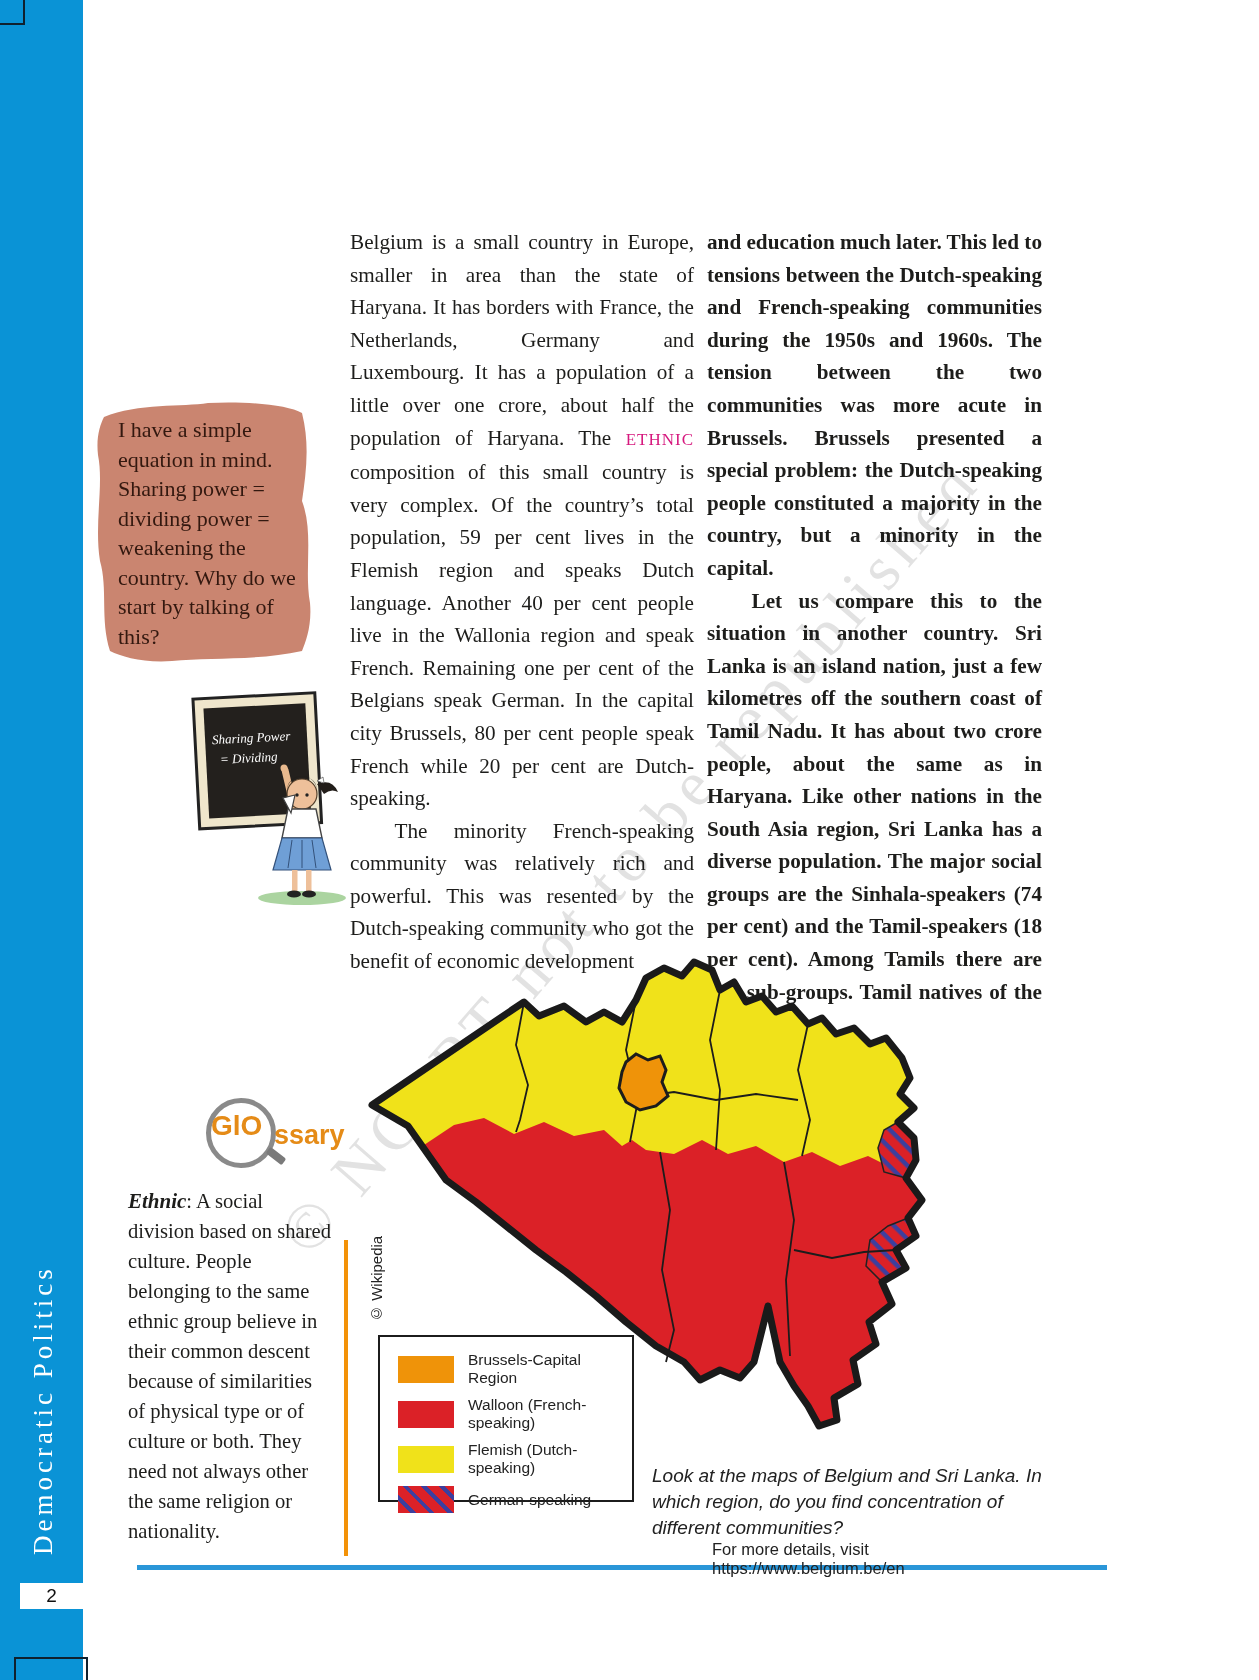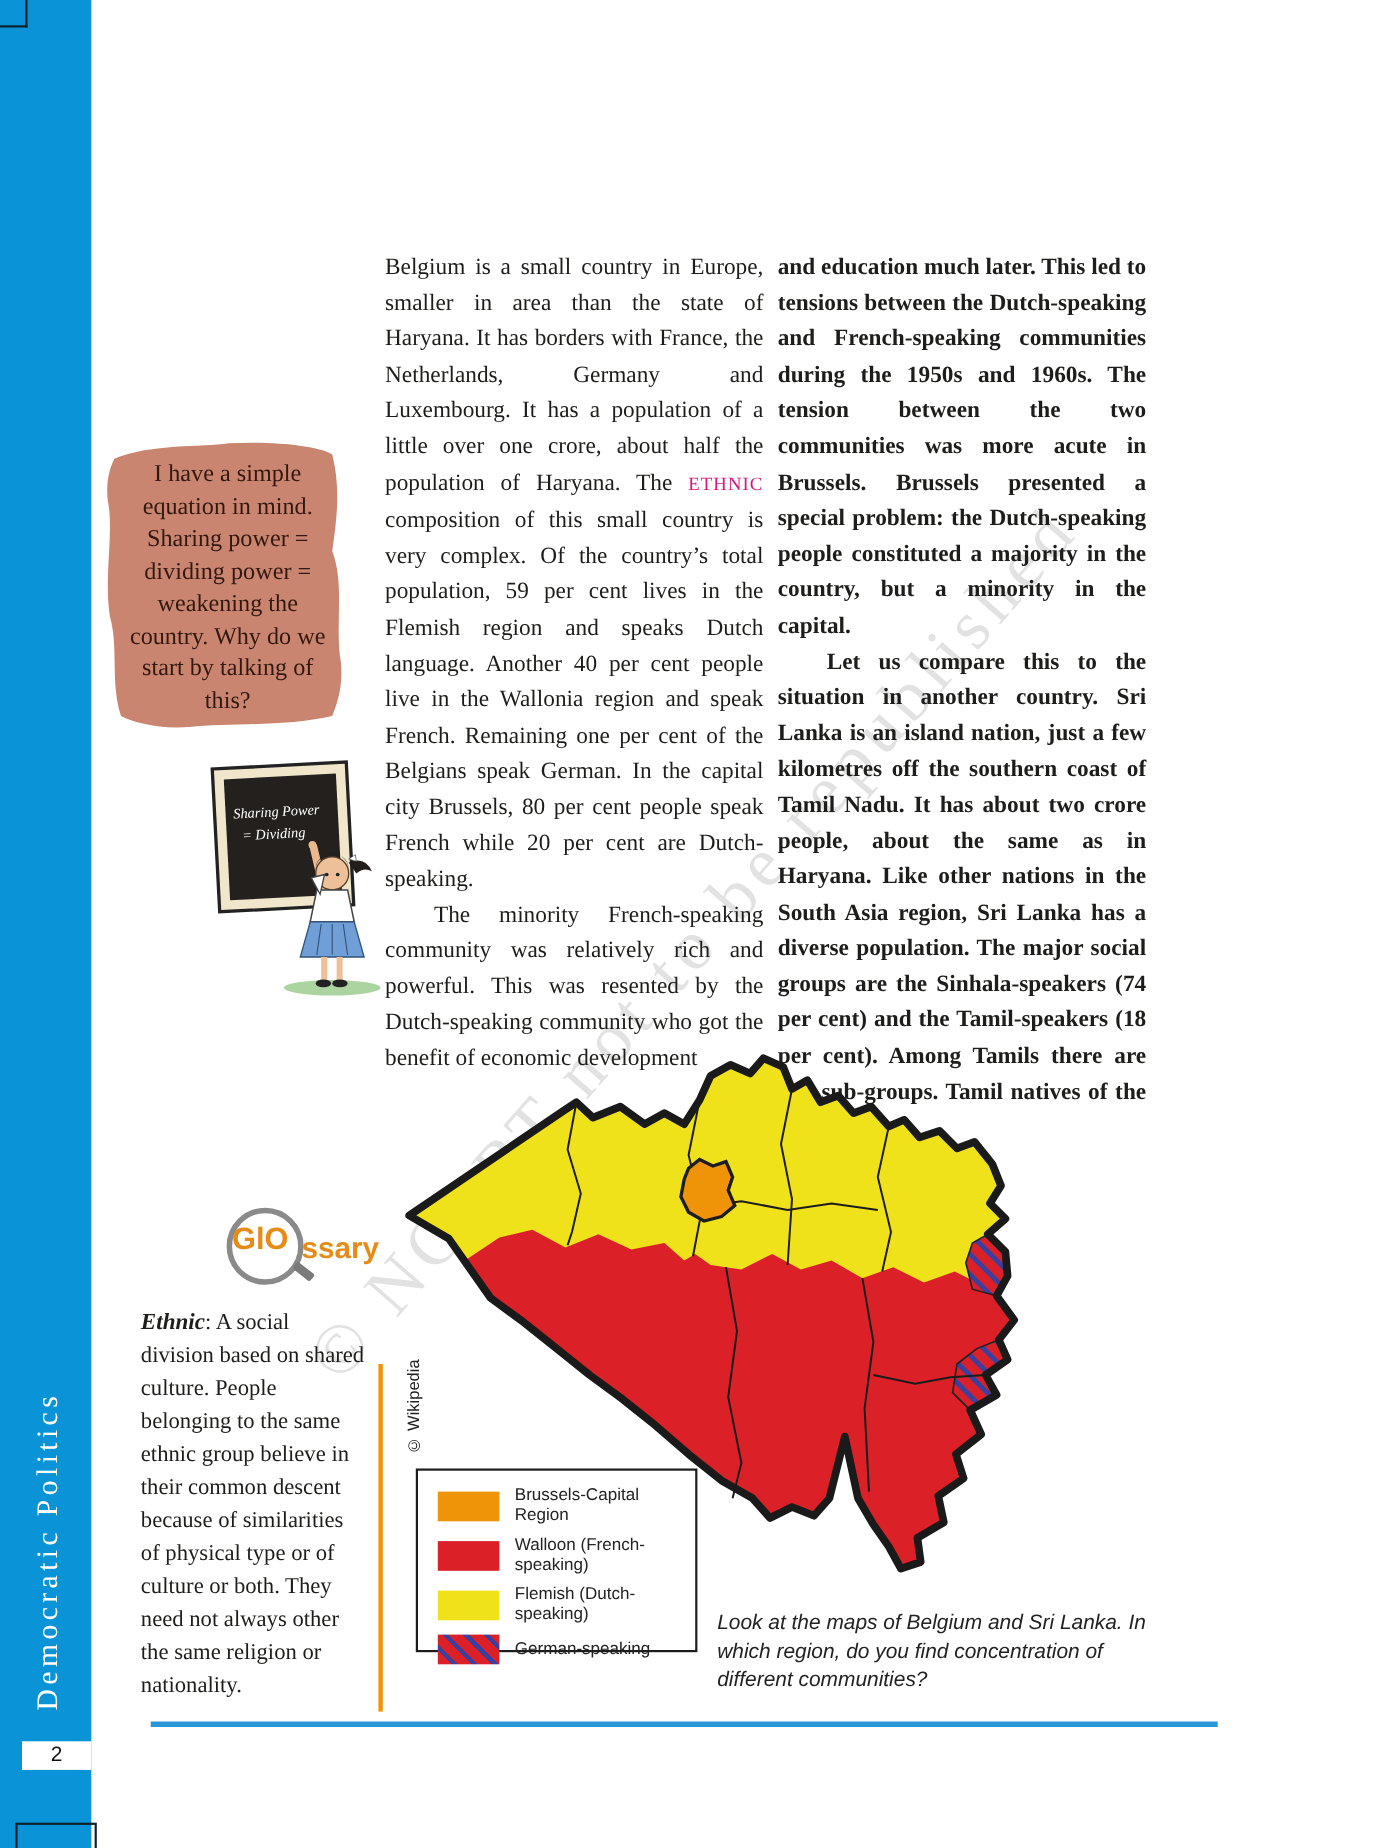"I have a simple equation" #bubble-wrap { text-align: center -> none }
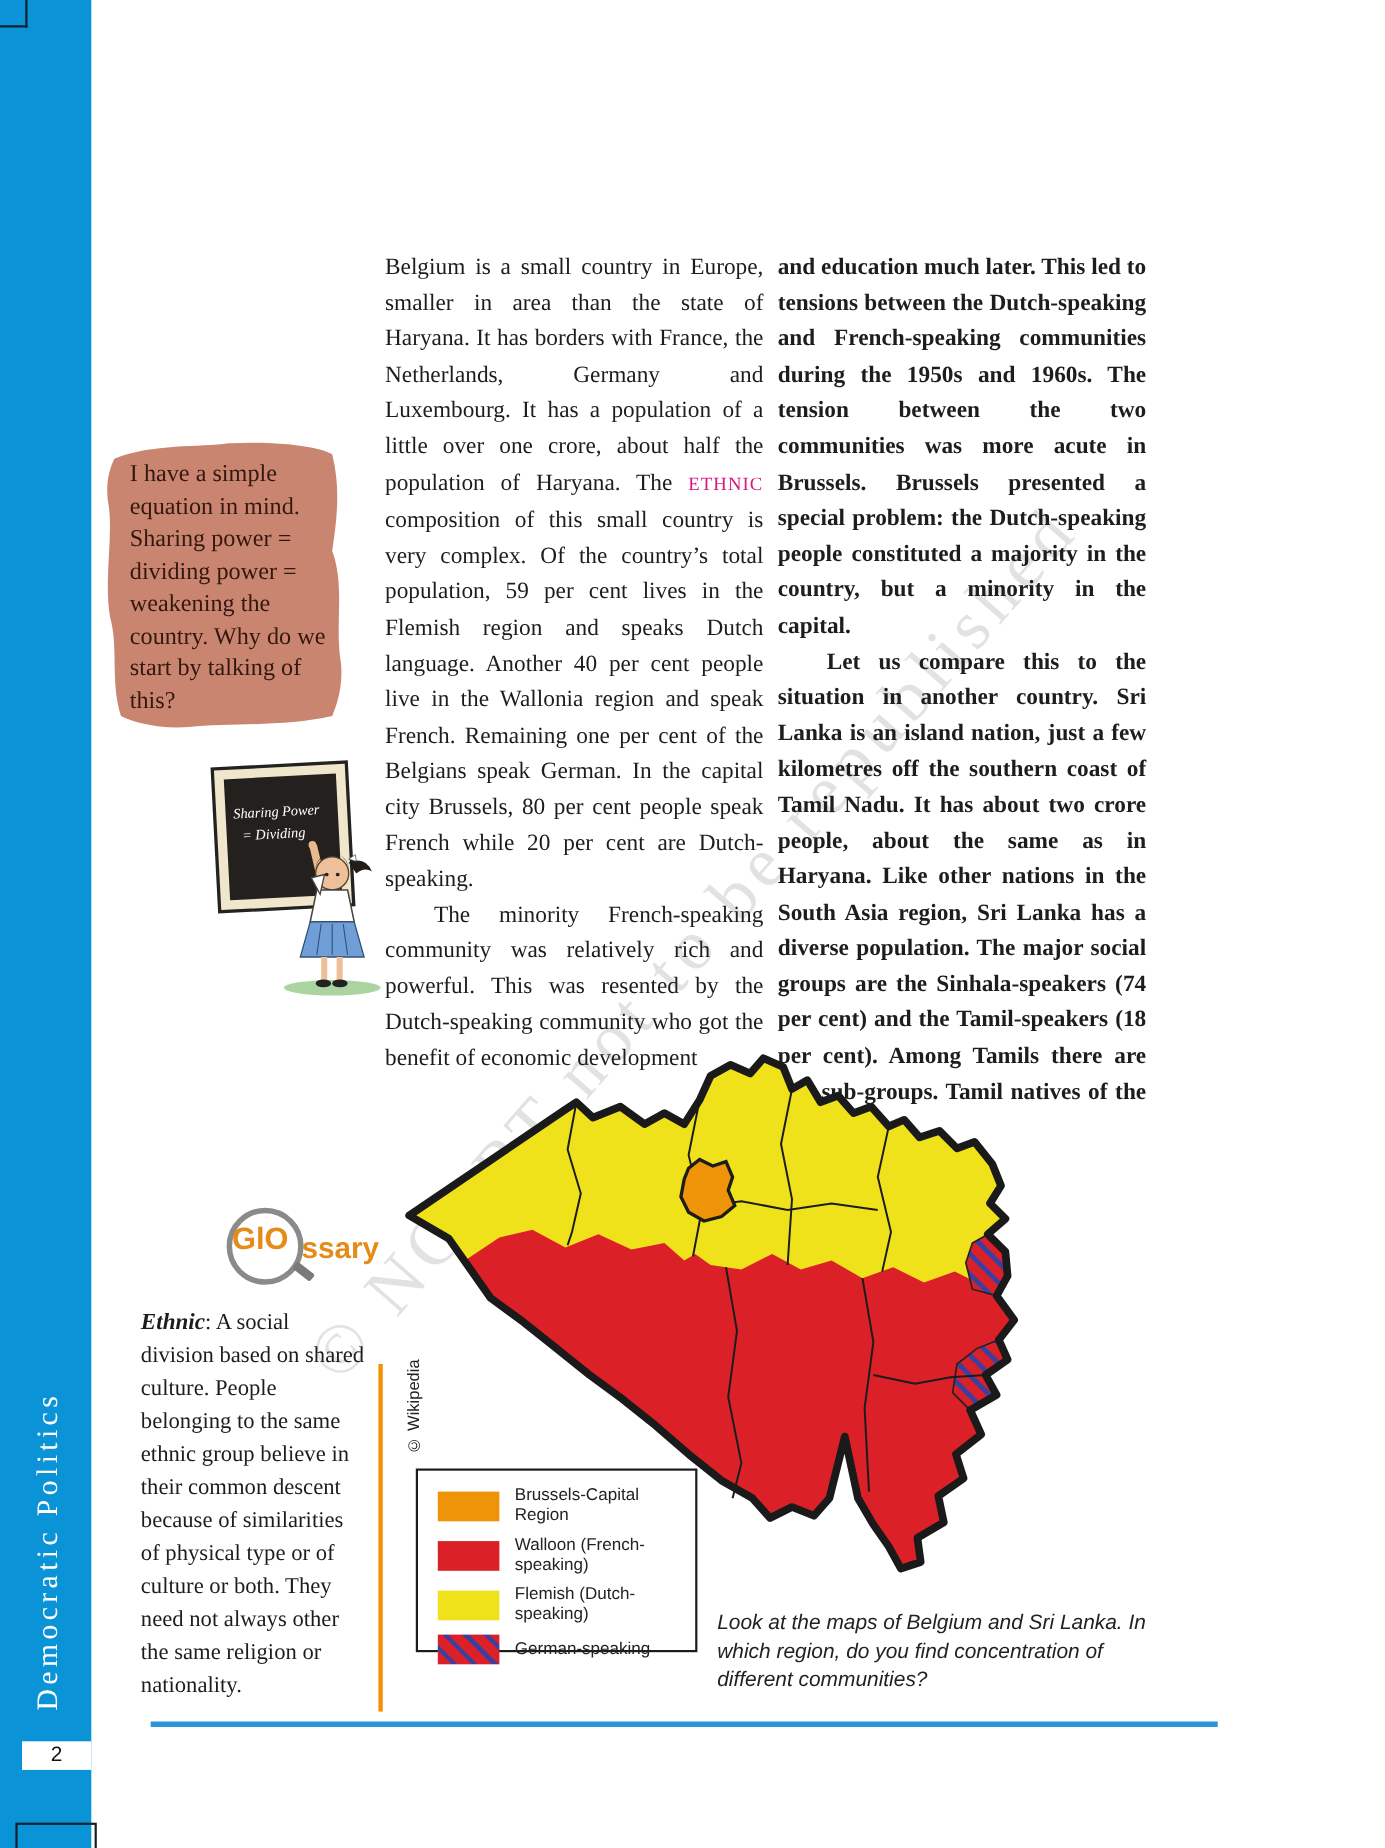"For more details, visit" div.abs { html: none -> <div>For more details, visit https://www.belgium.be/en</div> }
